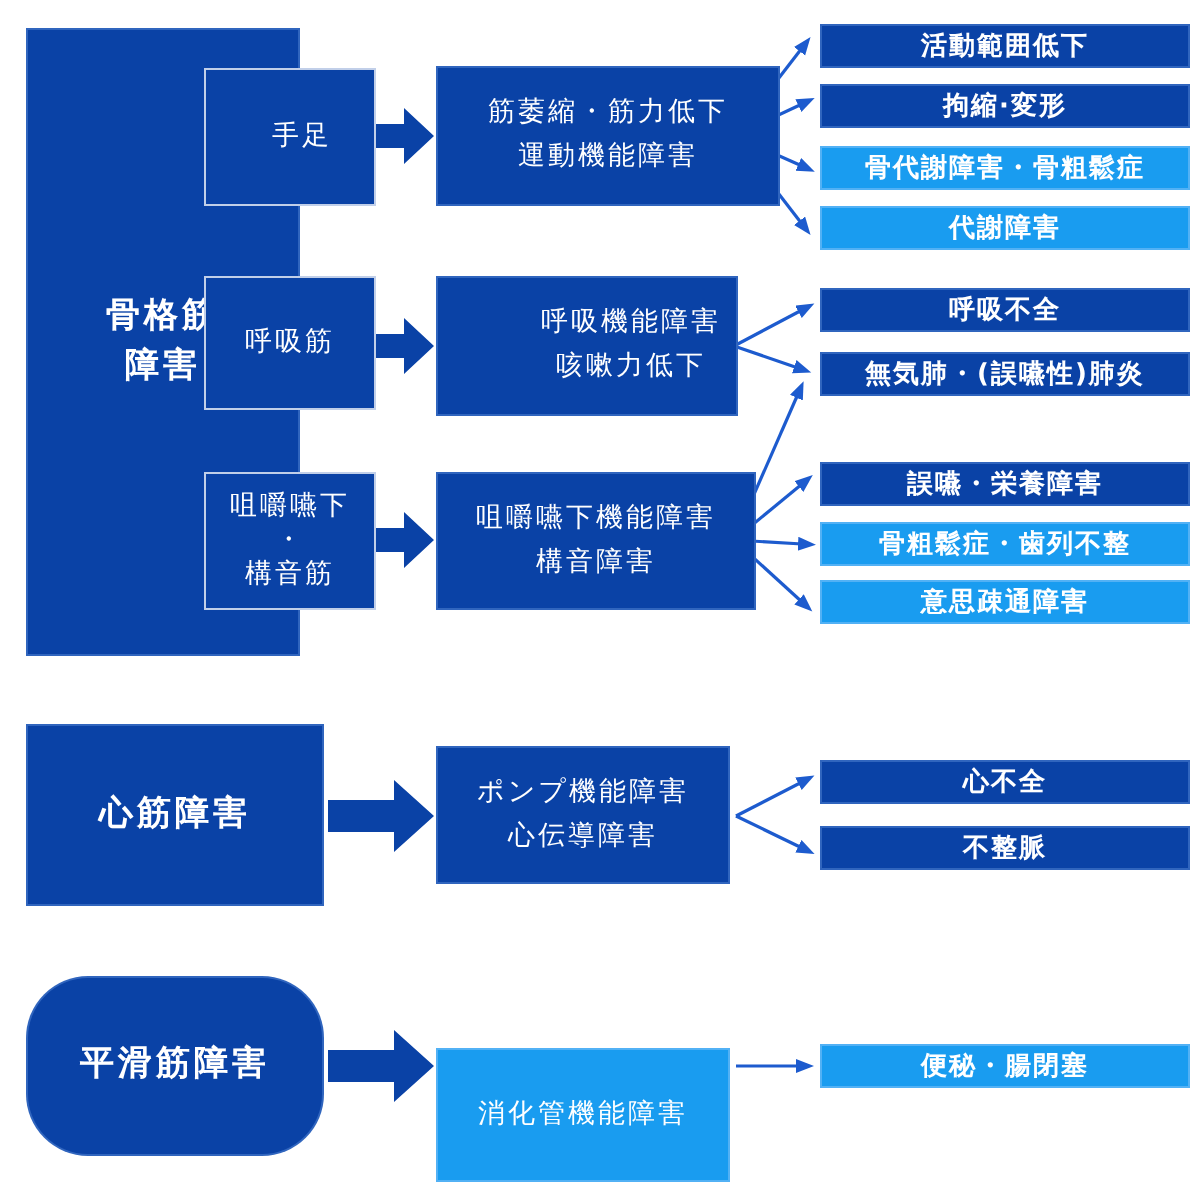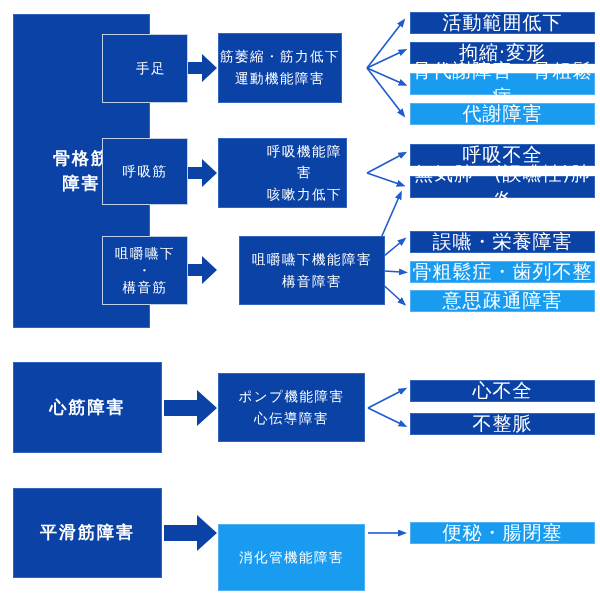"活動範囲低下" .outcome { font-size: 19px -> 13px; font-weight: none -> bold }
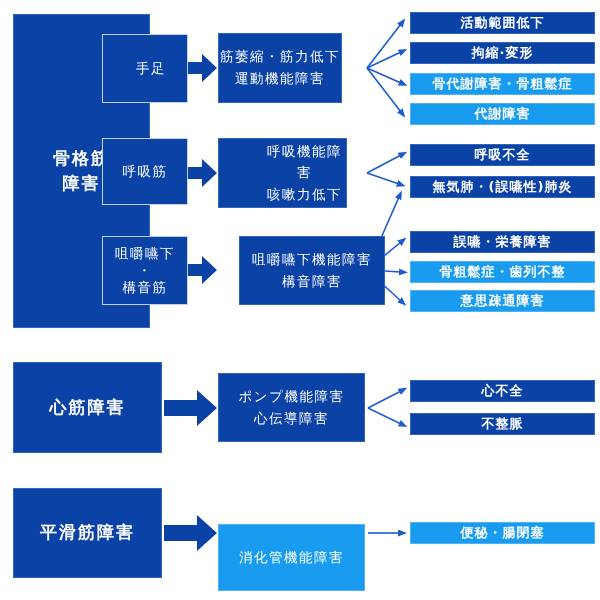"筋萎縮・筋力低下" div.box { width: 124px -> 172px }
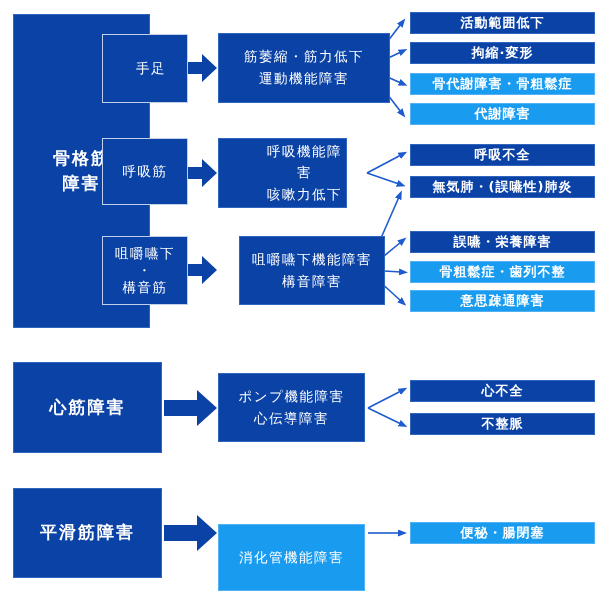"呼吸機能障害" div.box { width: 129px -> 151px }
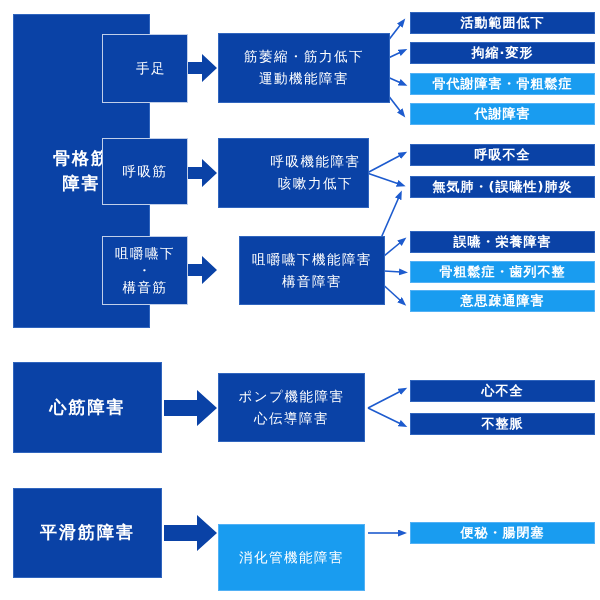"咀嚼嚥下機能障害" div.box { margin-left: 21px -> none; width: 146px -> 160px }
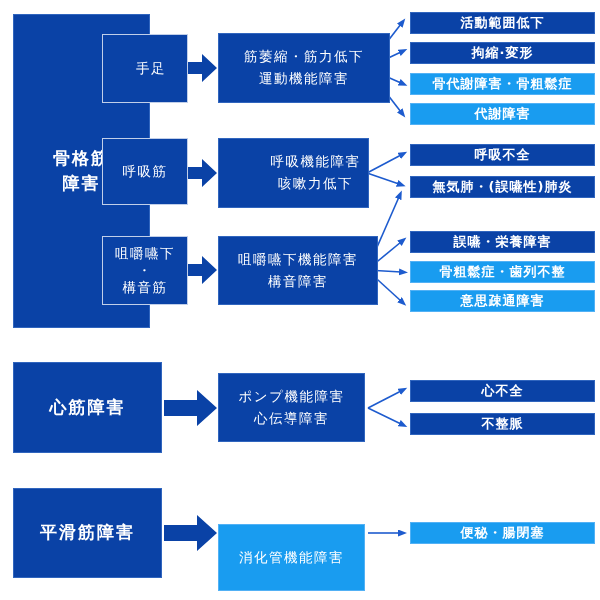"平滑筋障害" div.box { border-radius: none -> 31px }
